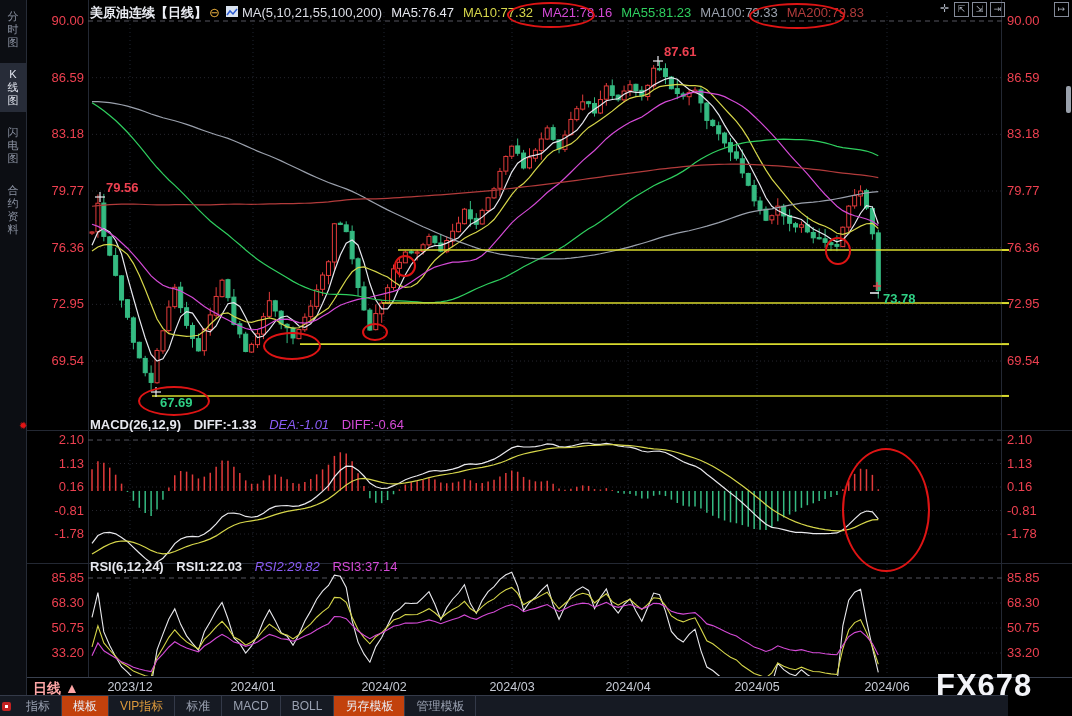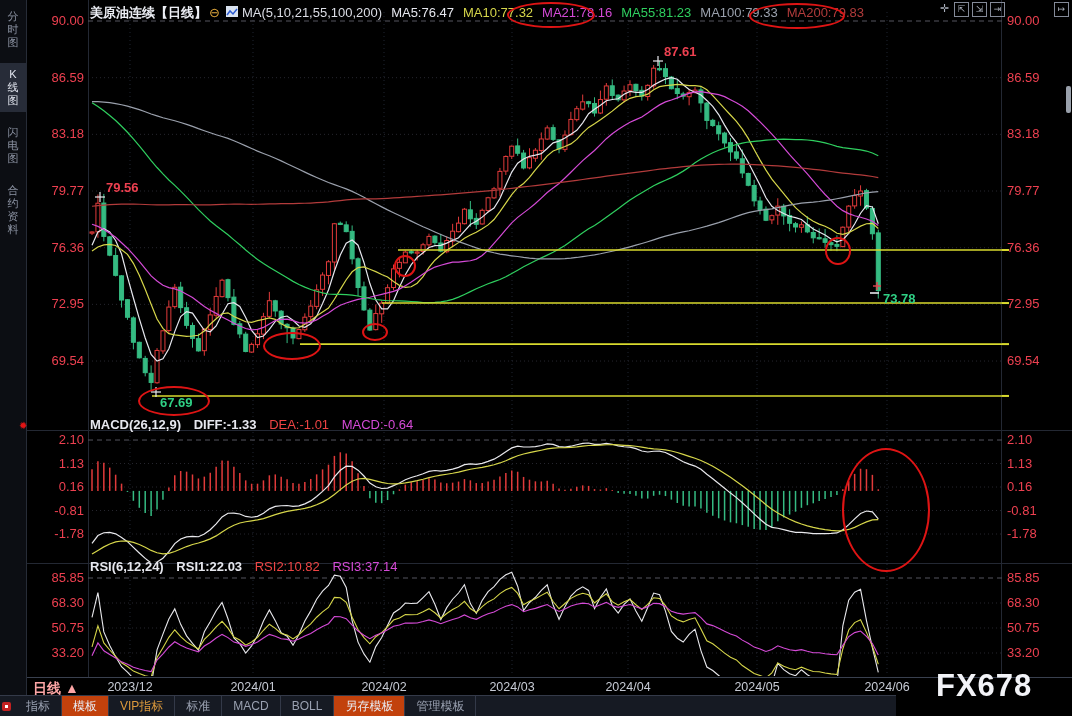"DEA:-1.01" .c-yellow { color: #ef4444 -> #8b5cf6; font-style: none -> italic }
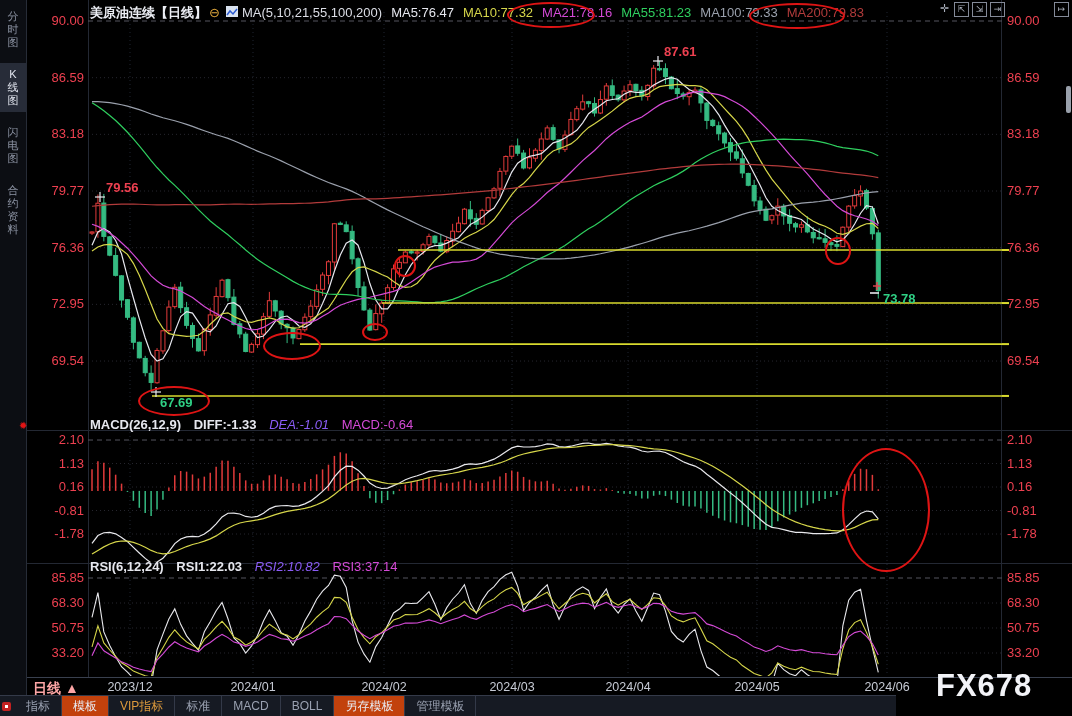"MACD:-0.64" span.seg { text: MACD:-0.64 -> DIFF:-0.64 }
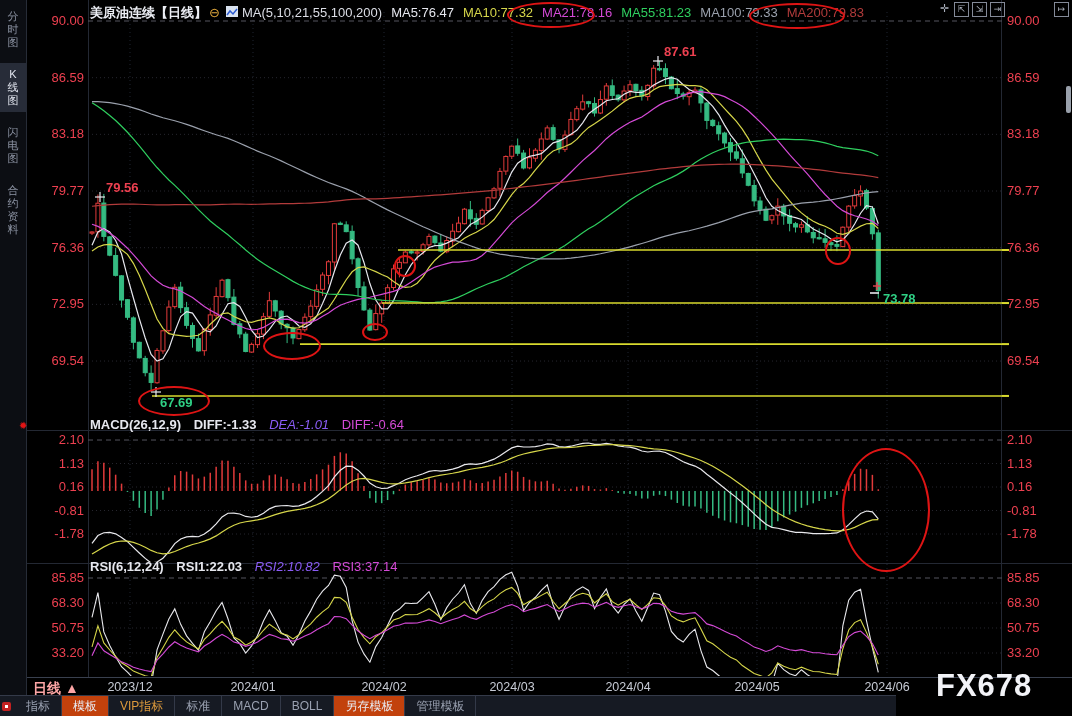"RSI2:10.82" span.seg { text: RSI2:10.82 -> RSI2:29.82 }
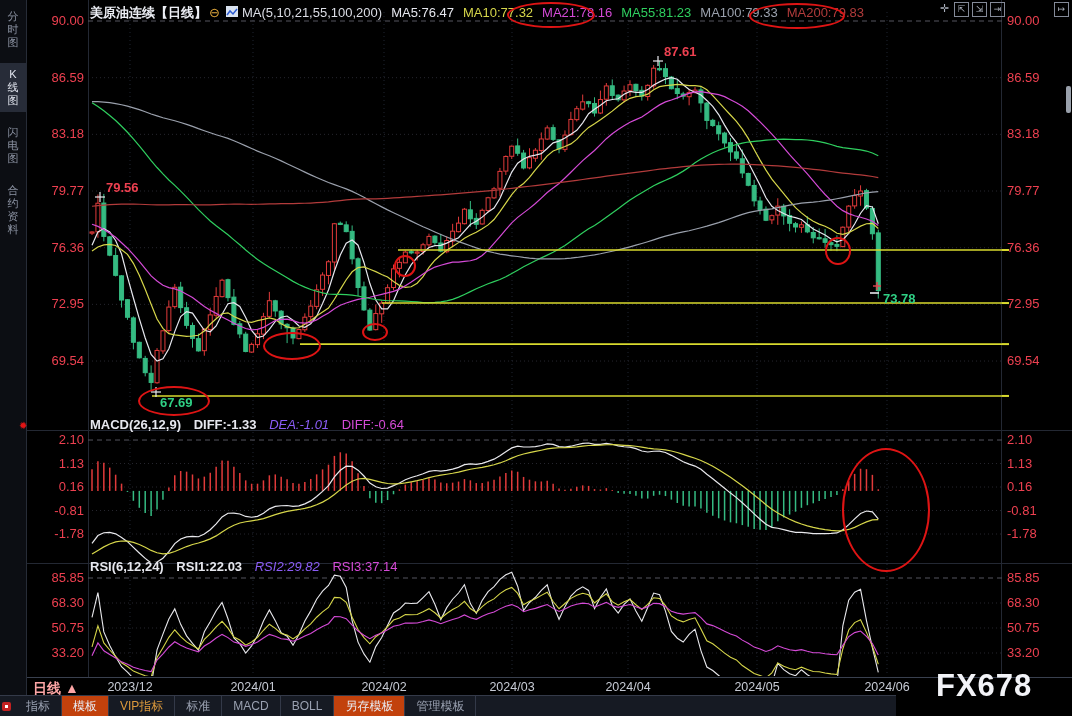"指标" .toolbar { width: 896px -> 1008px }
